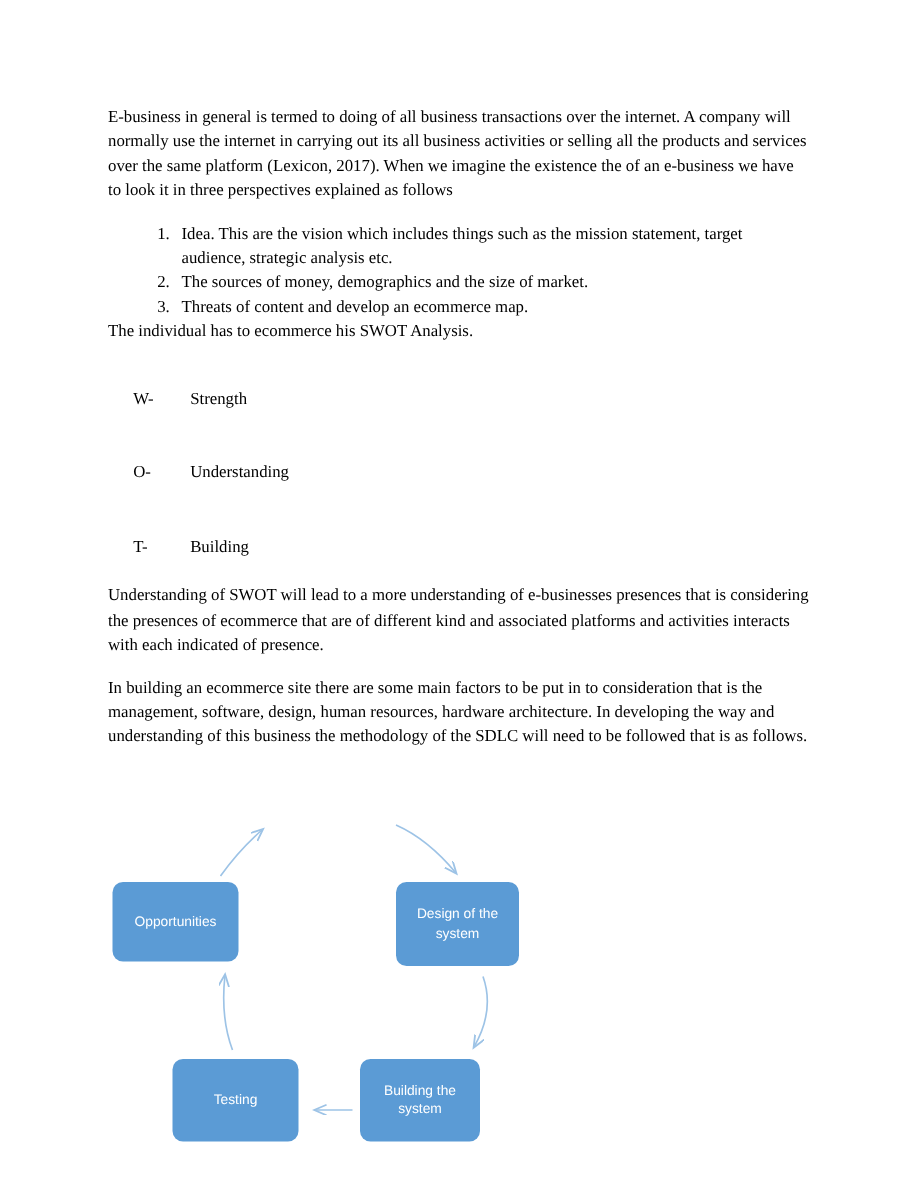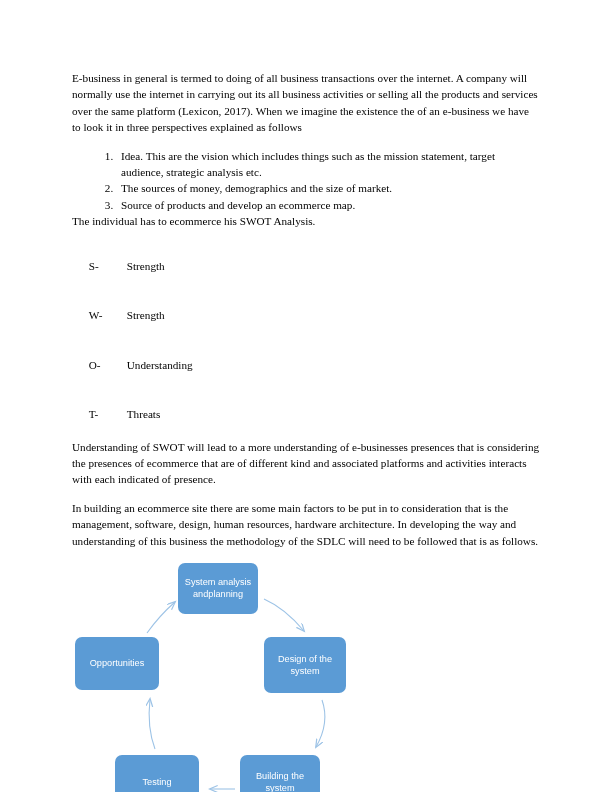"Source of products and develop" li { text: Source of products -> Threats of content }
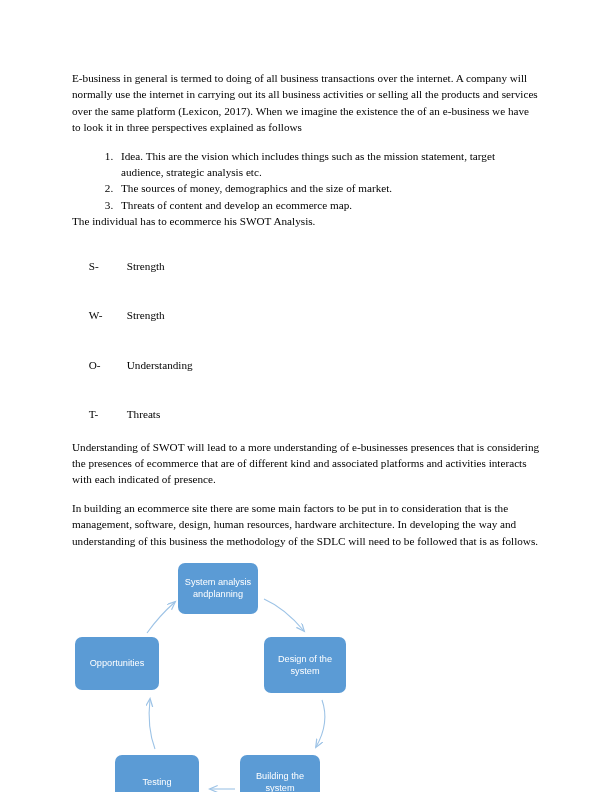"S- Strength" div.swot-row { html: <div> <span>S-</span><span>Strength</span> </div> -> none }
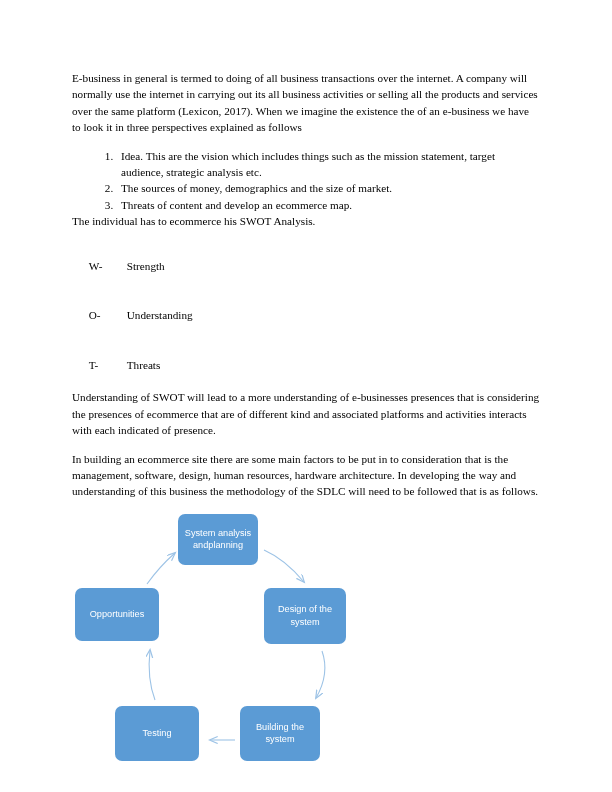"Threats" span { text: Threats -> Building }
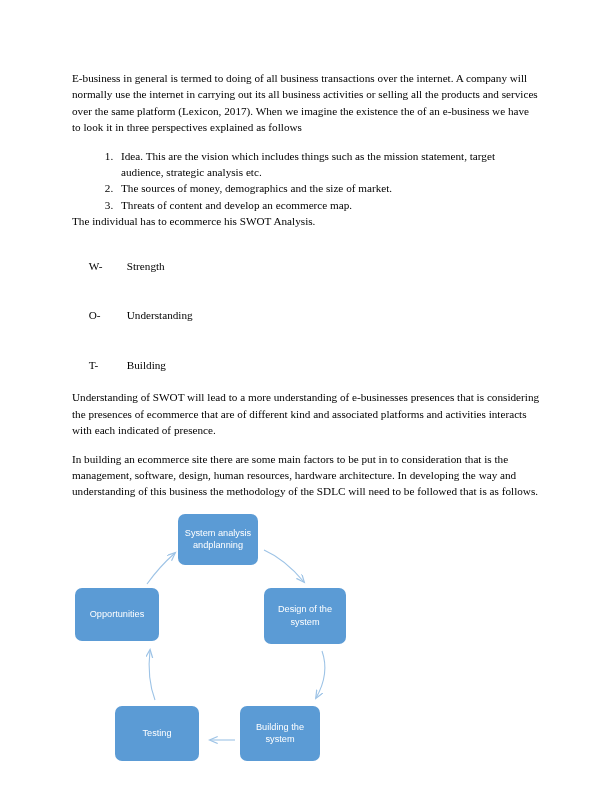"System analysis andplanning" div.node { html: <div> <span>System analysis andplanning</span> </div> -> none }
